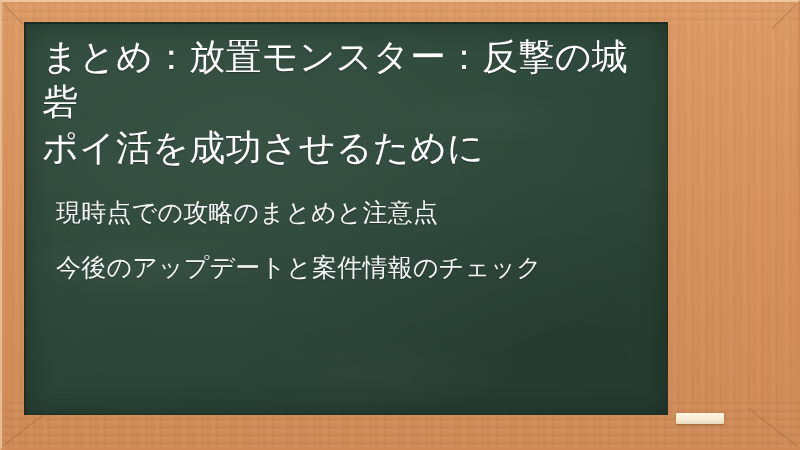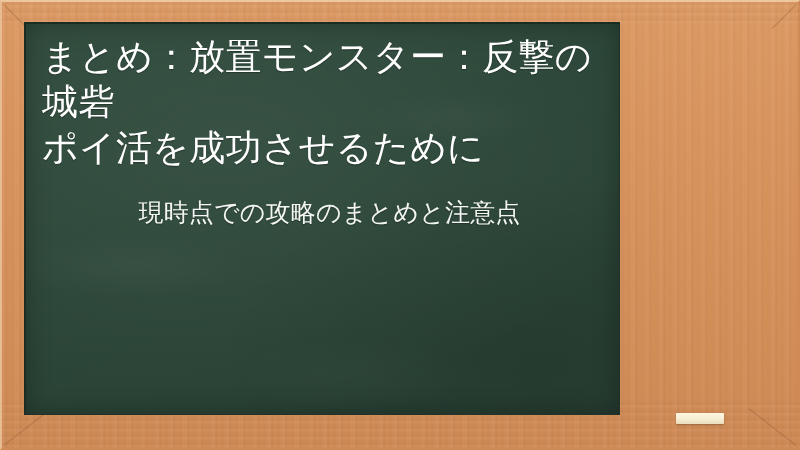"まとめ：放置モンスター：反撃の城砦" .board { width: 596px -> 644px }
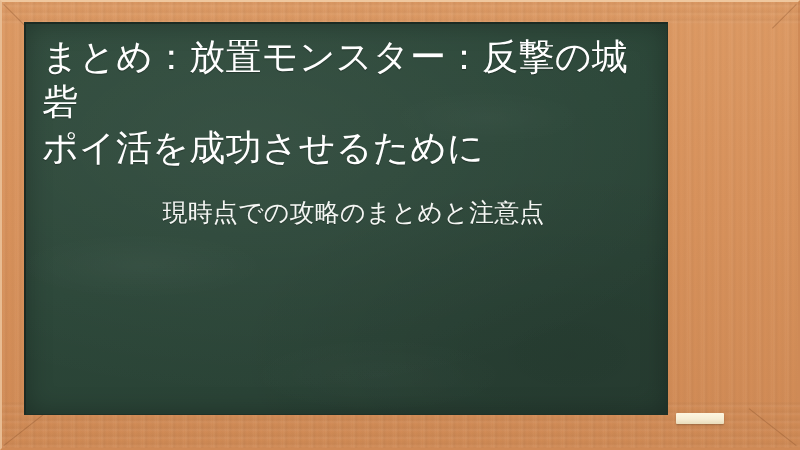"現時点での攻略のまとめと注意点" .list { text-align: center -> none }
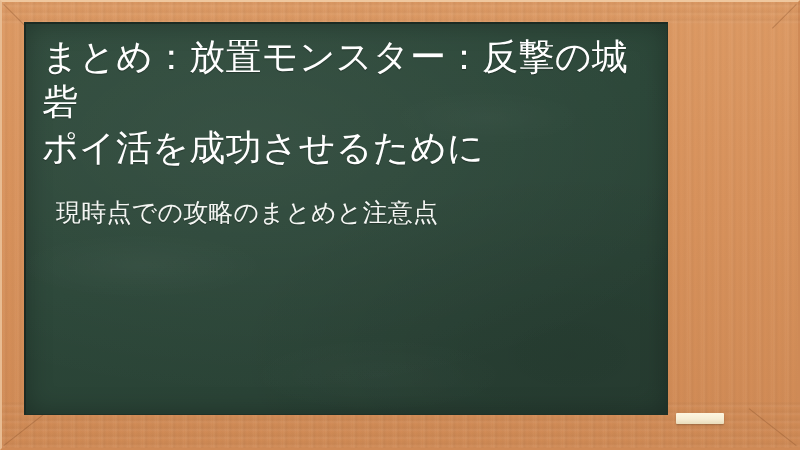"今後のアップデートと案件情報のチェック" li.list-item { html: none -> <li>今後のアップデートと案件情報のチェック</li> }
